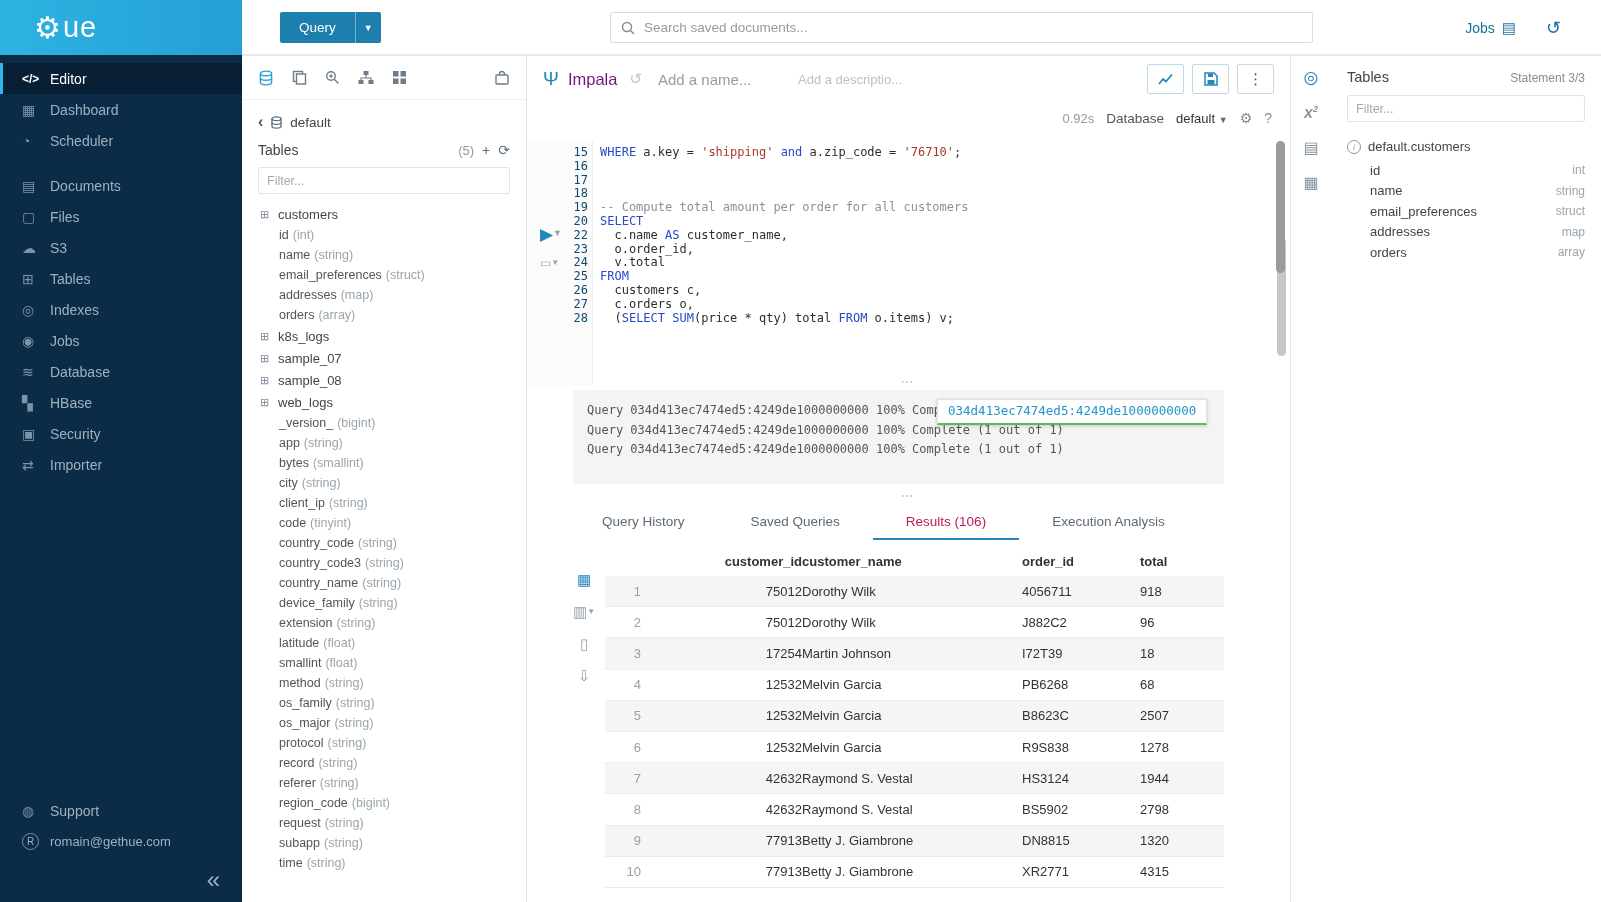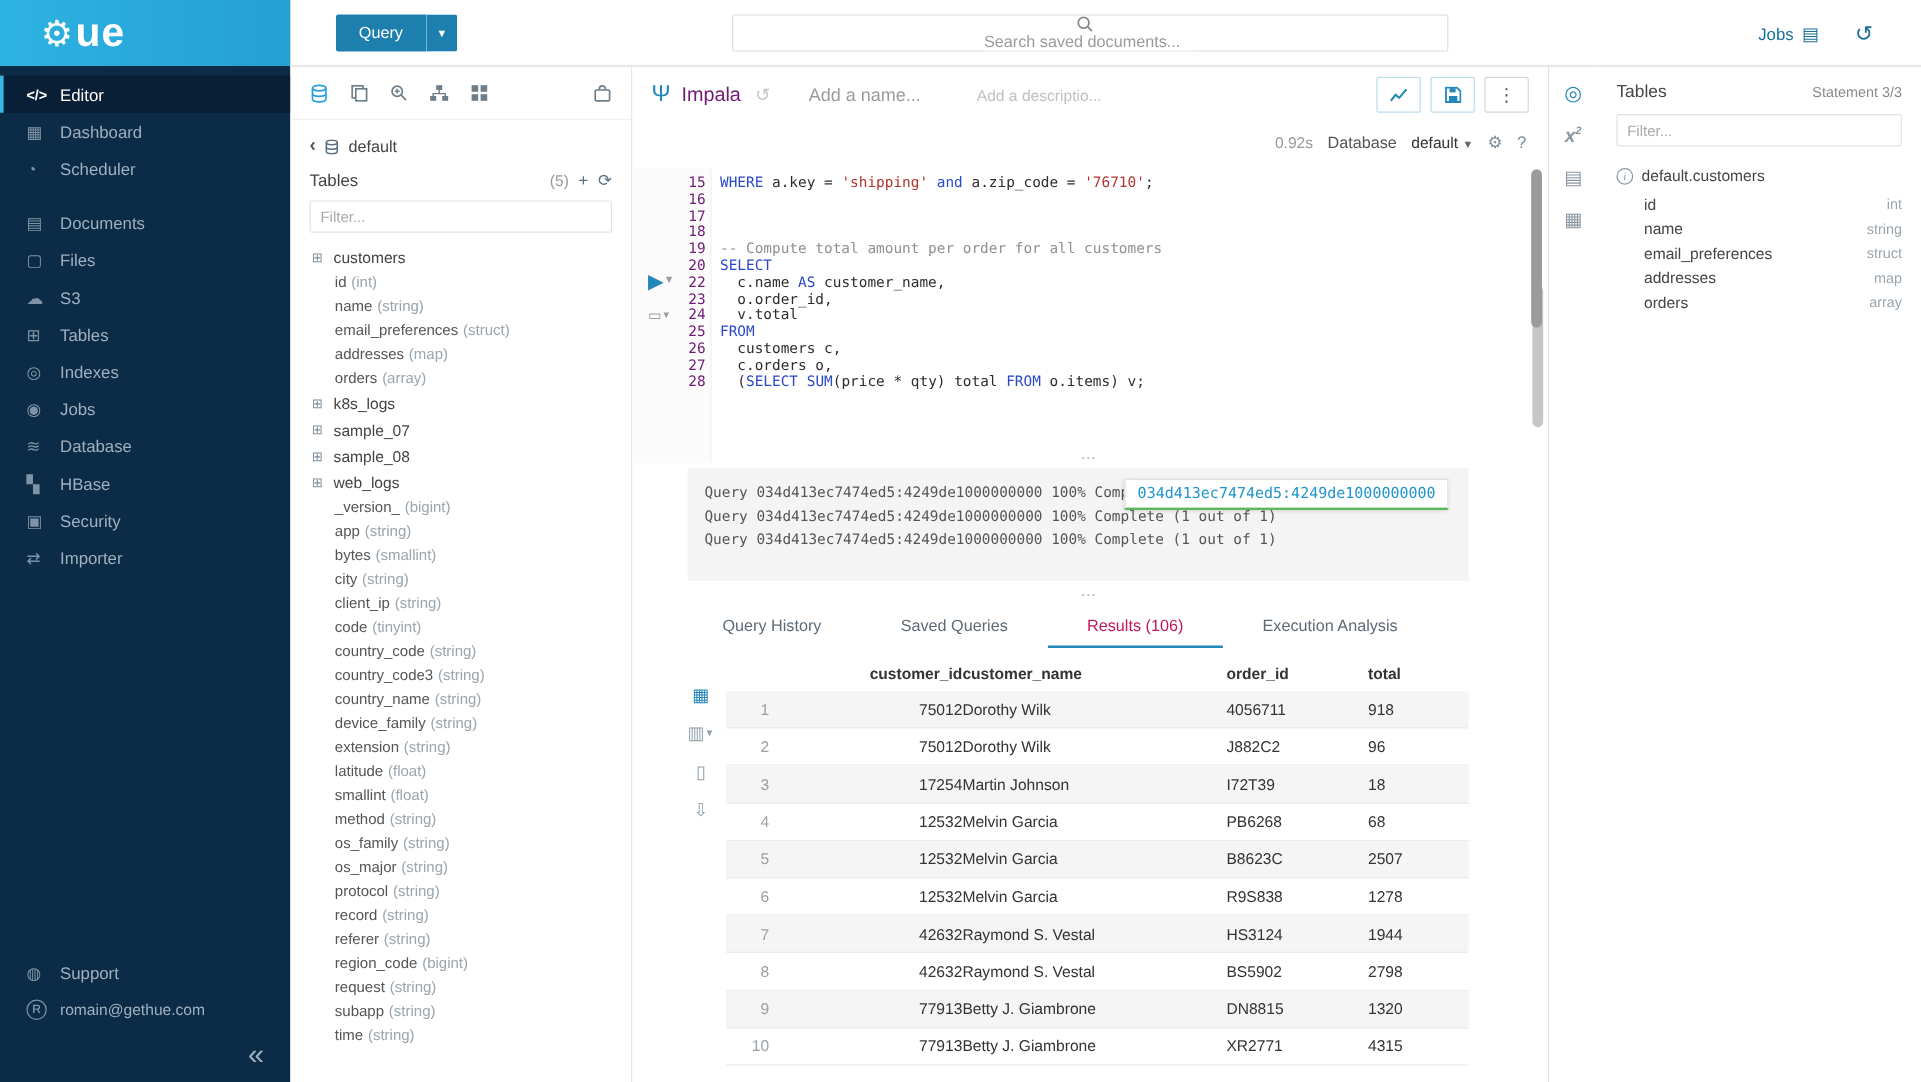"ue" .logo .word { font-size: 34px -> 29px; font-weight: bold -> normal }
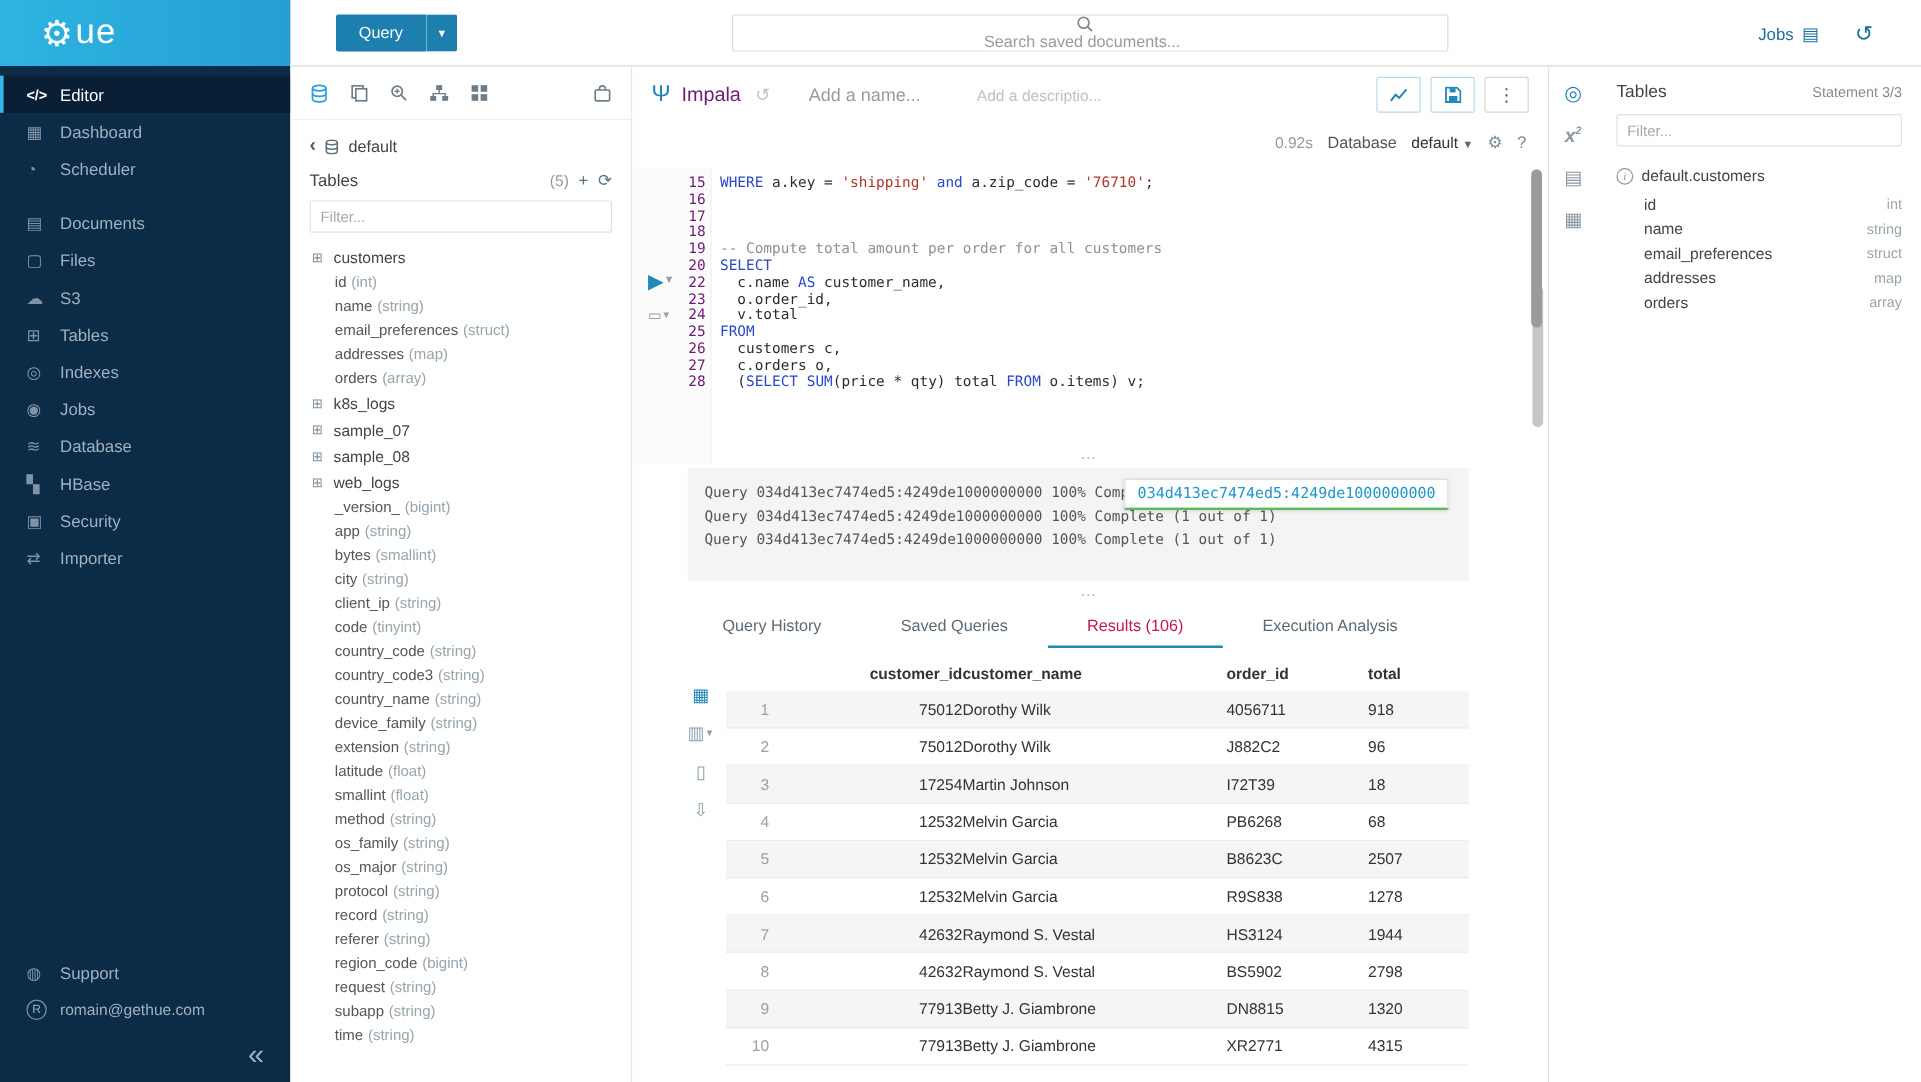"Search saved documents..." .search { flex-direction: column -> none; width: 597px -> 703px }
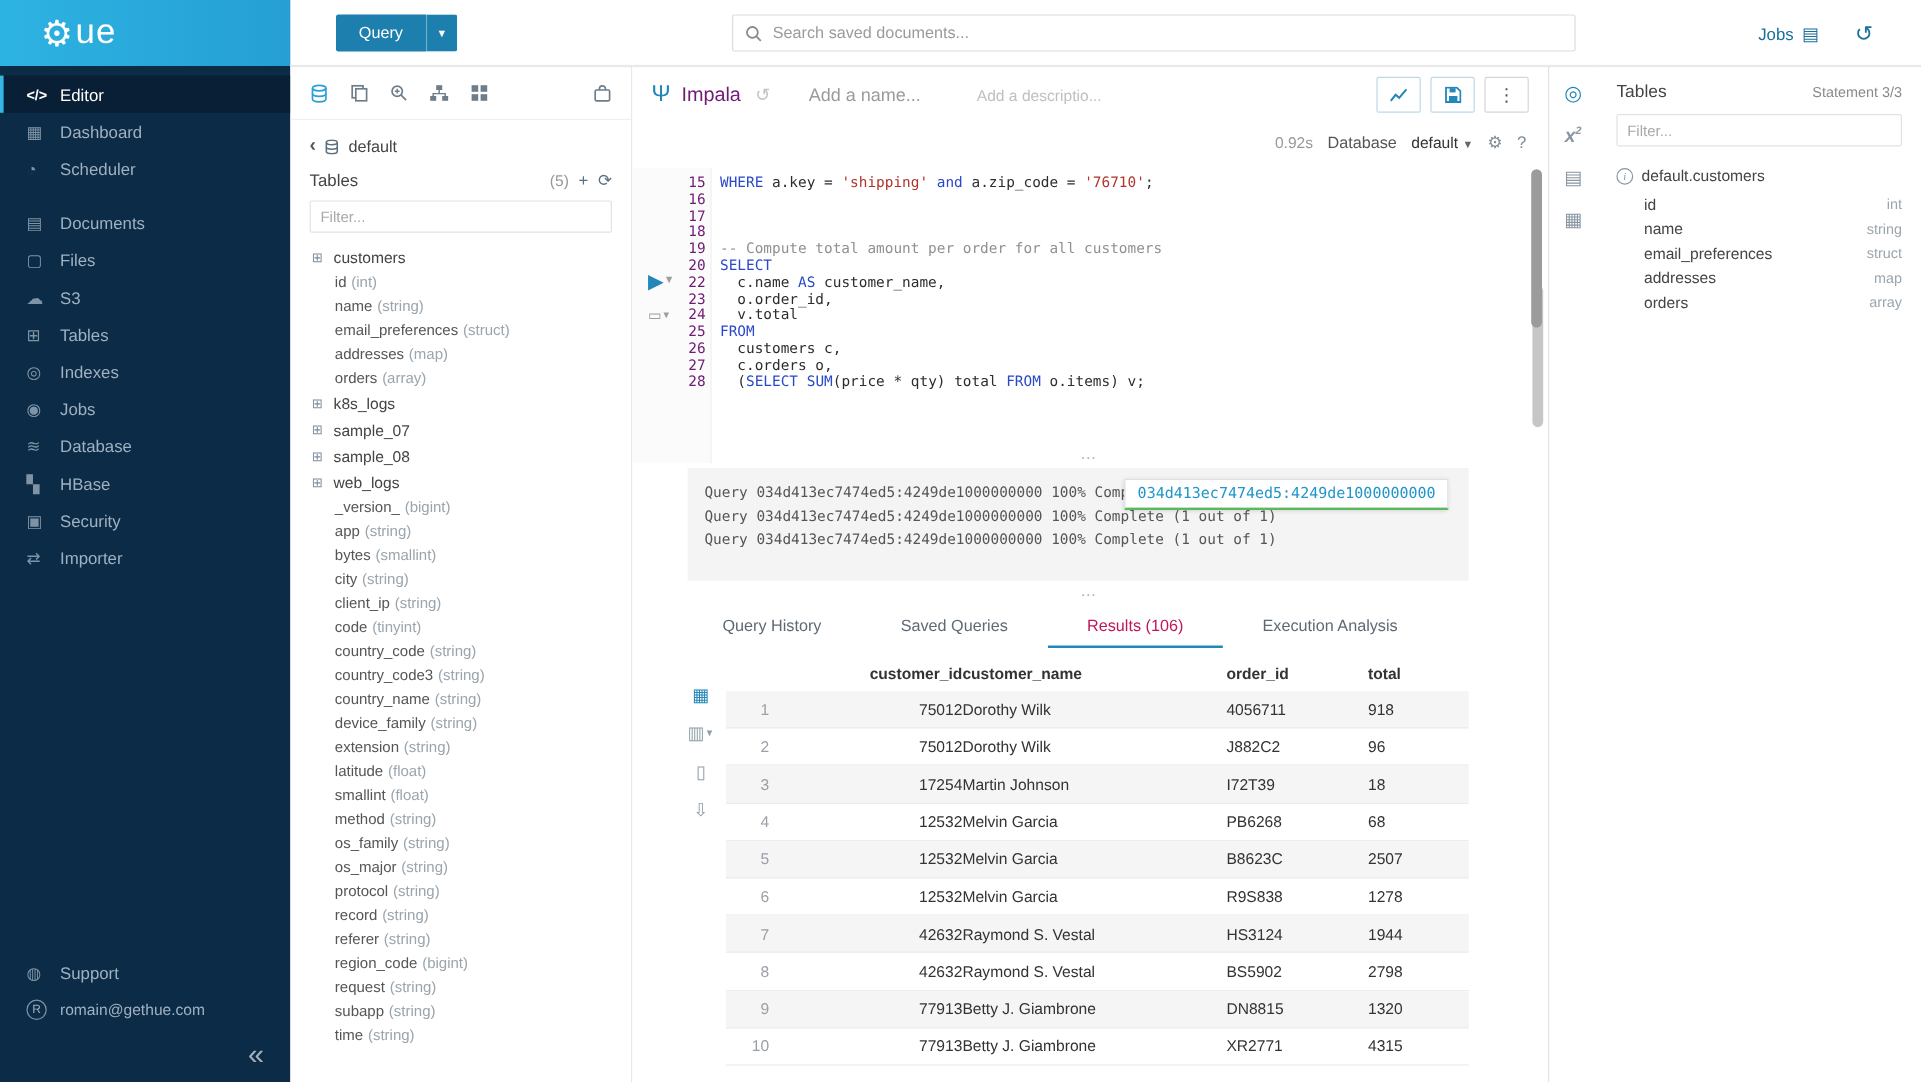"Add a name..." .name-input { margin-left: 28px -> 12px }
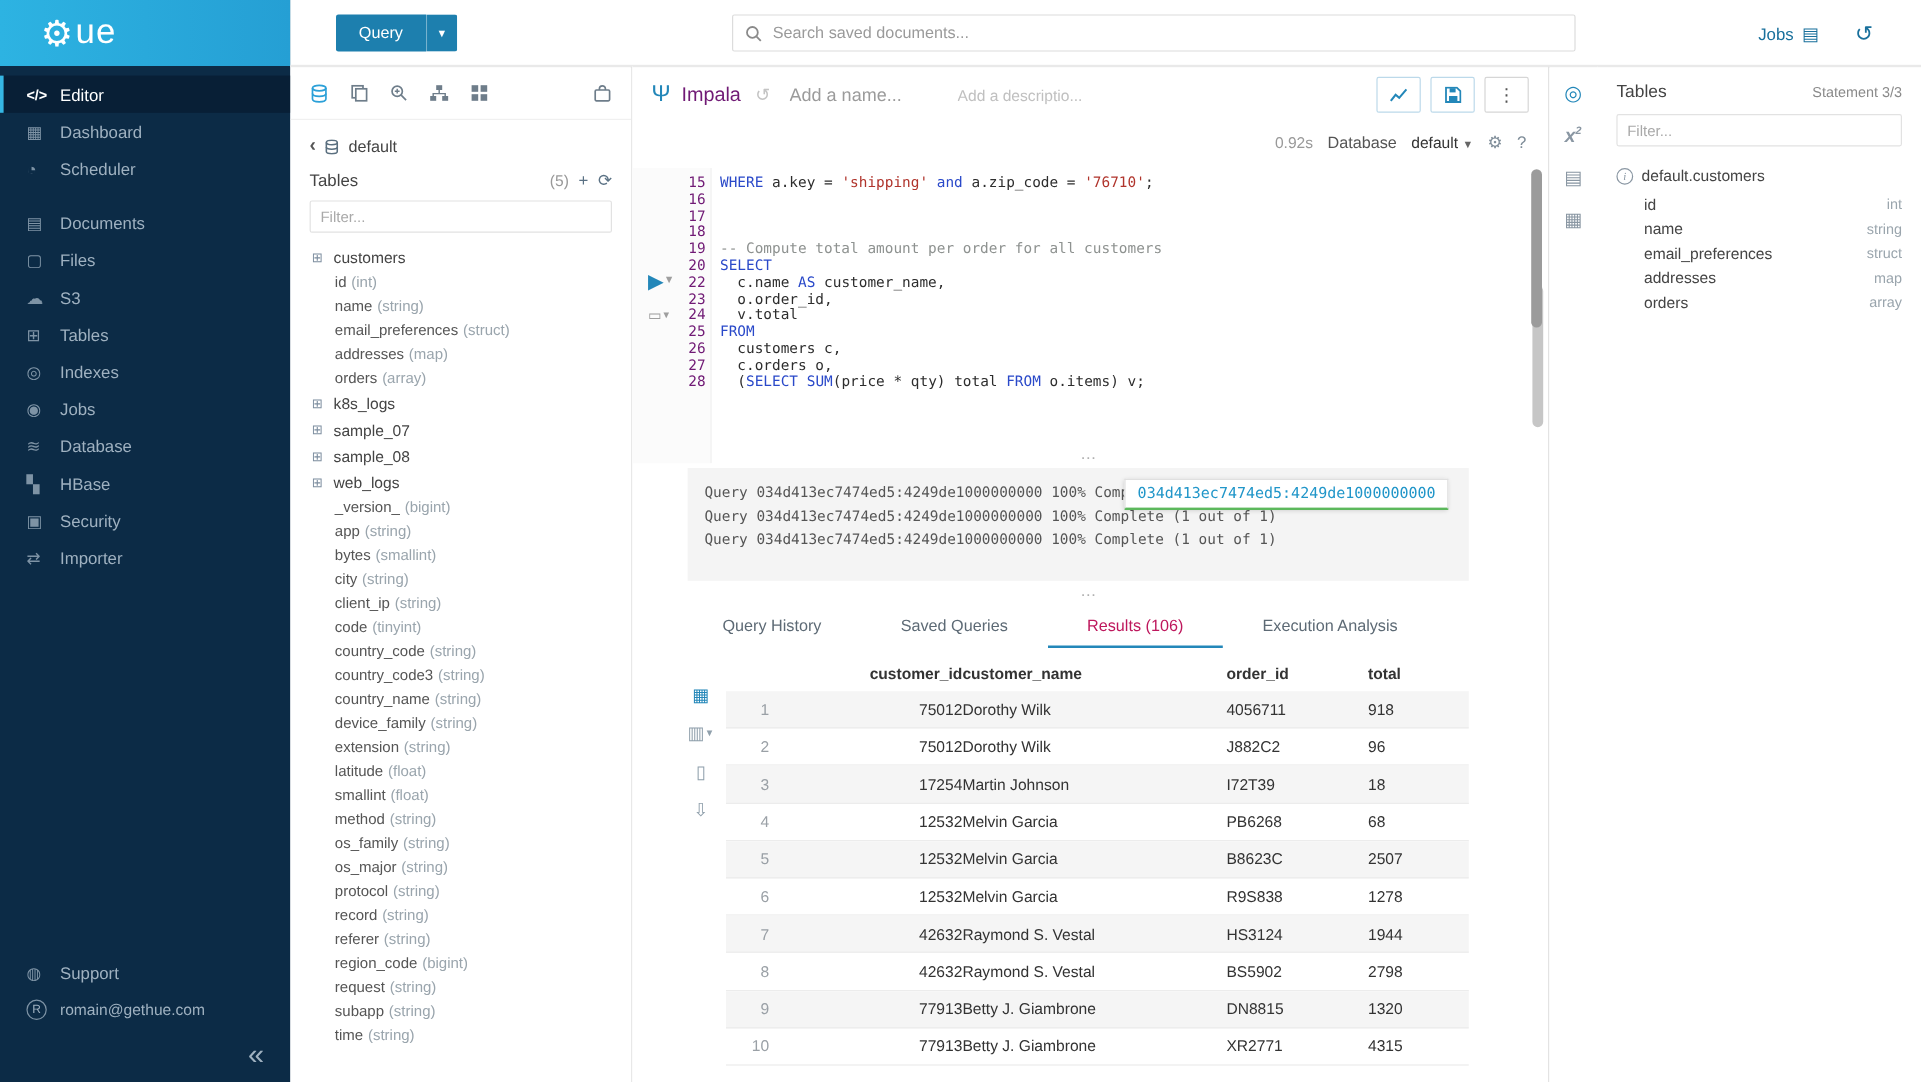"15" .ln { color: #701a75 -> #0c4a6e }
